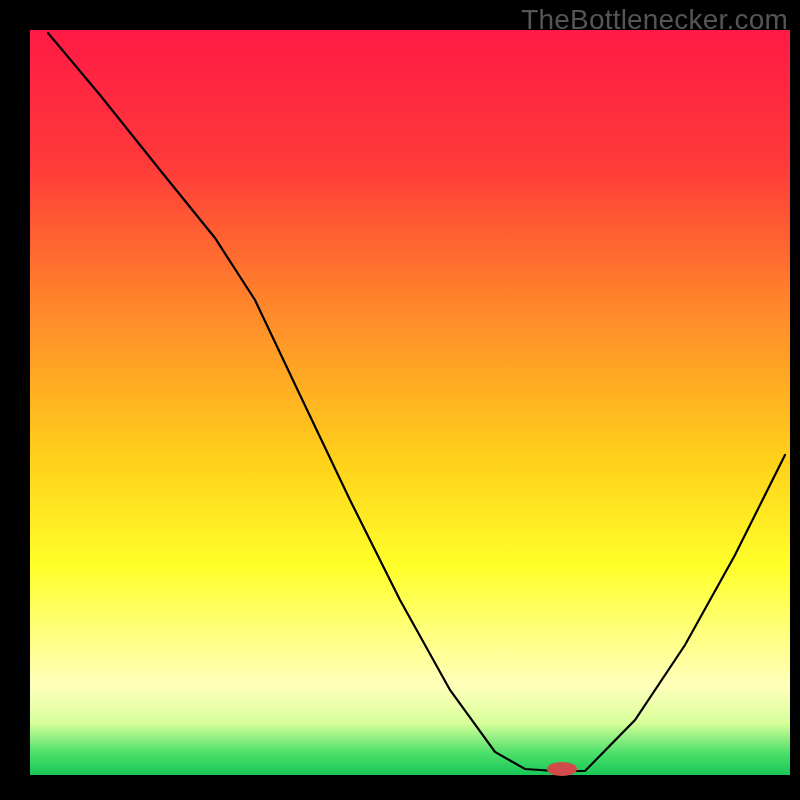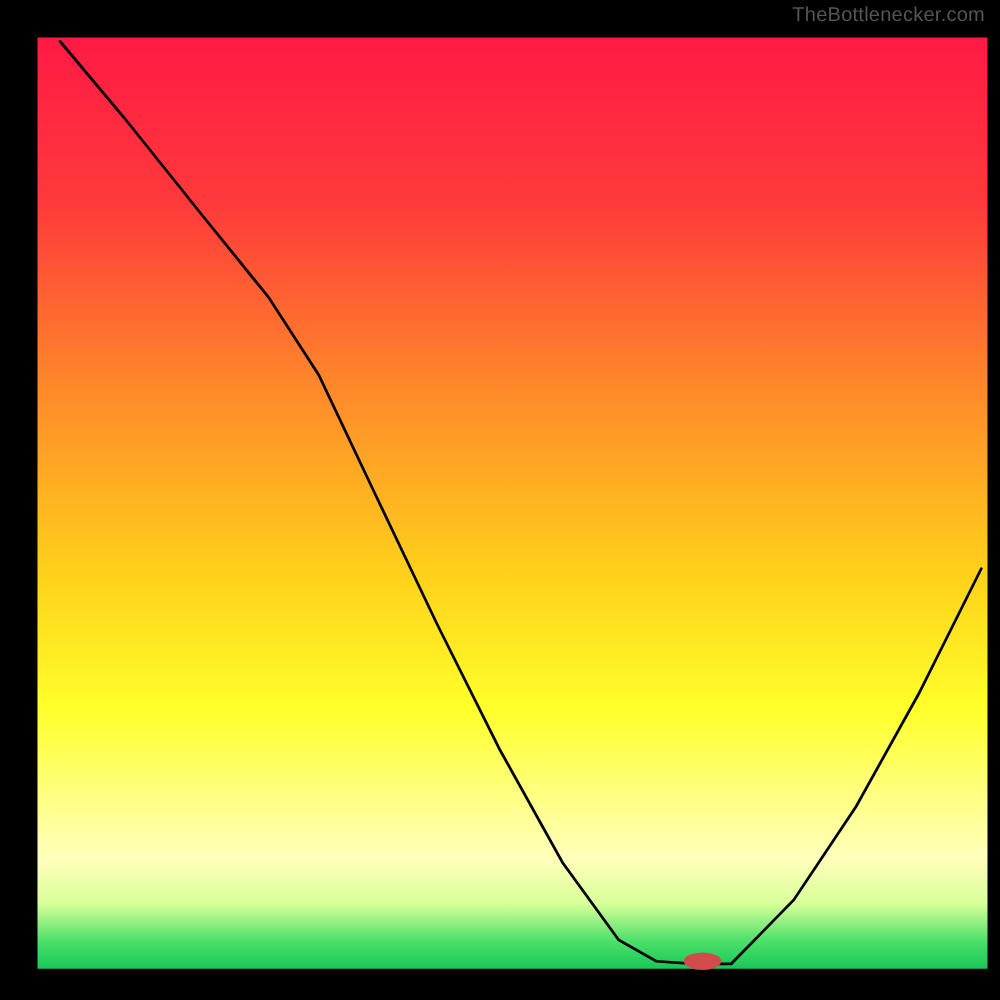"TheBottlenecker.com" .watermark { font-size: 16px -> 28px }
